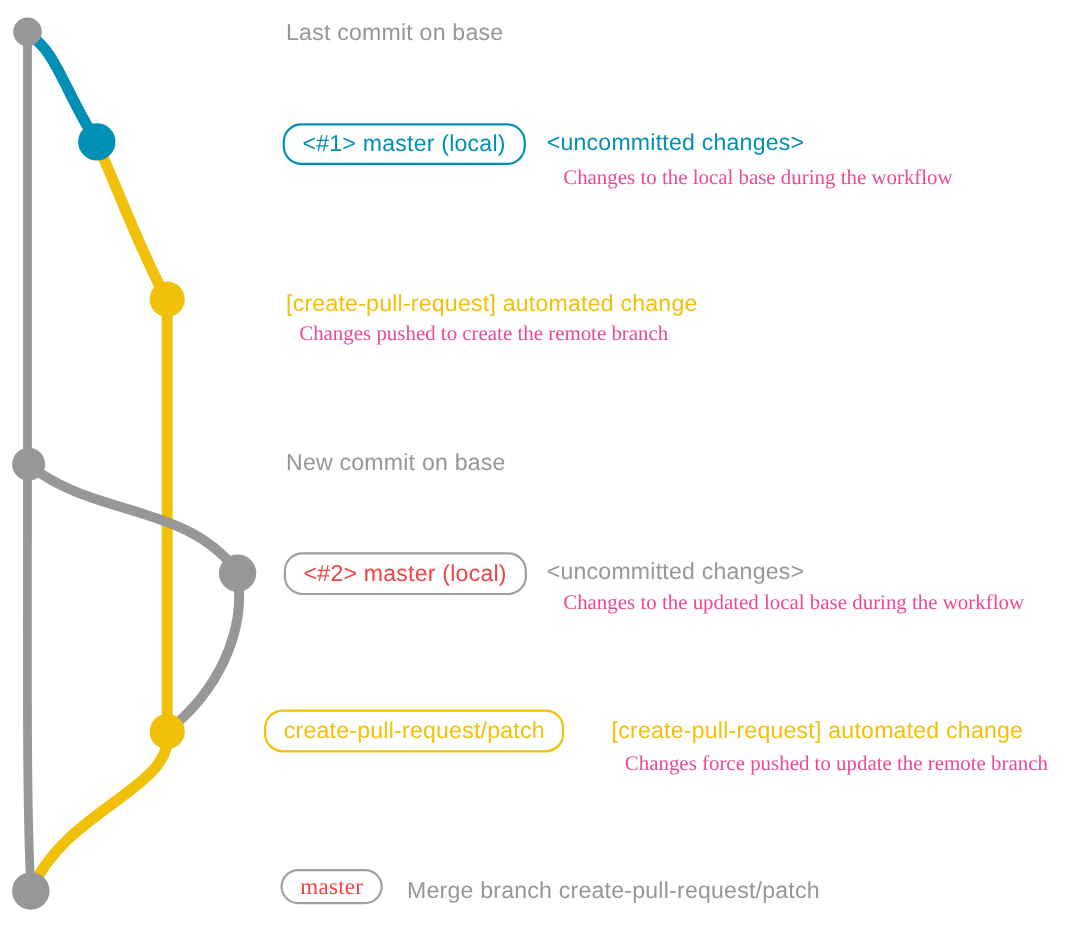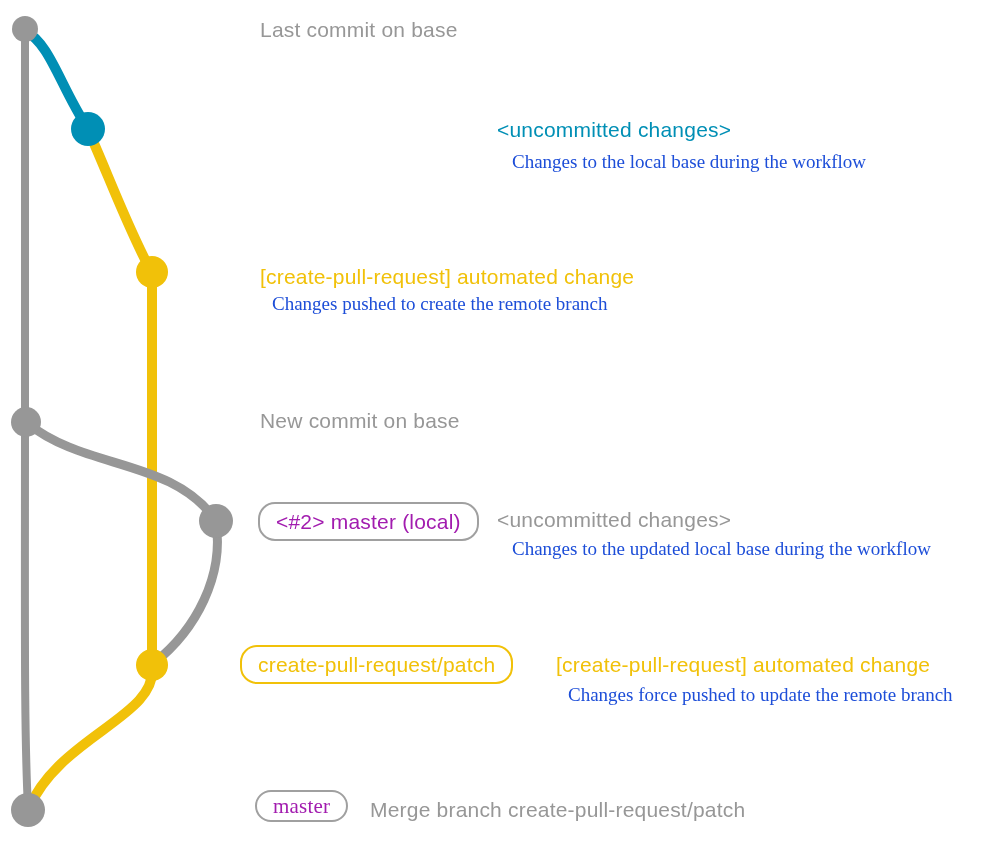"<#1> master (local)" div.badge { html: none -> <div>&lt;#1&gt; master (local)</div> }
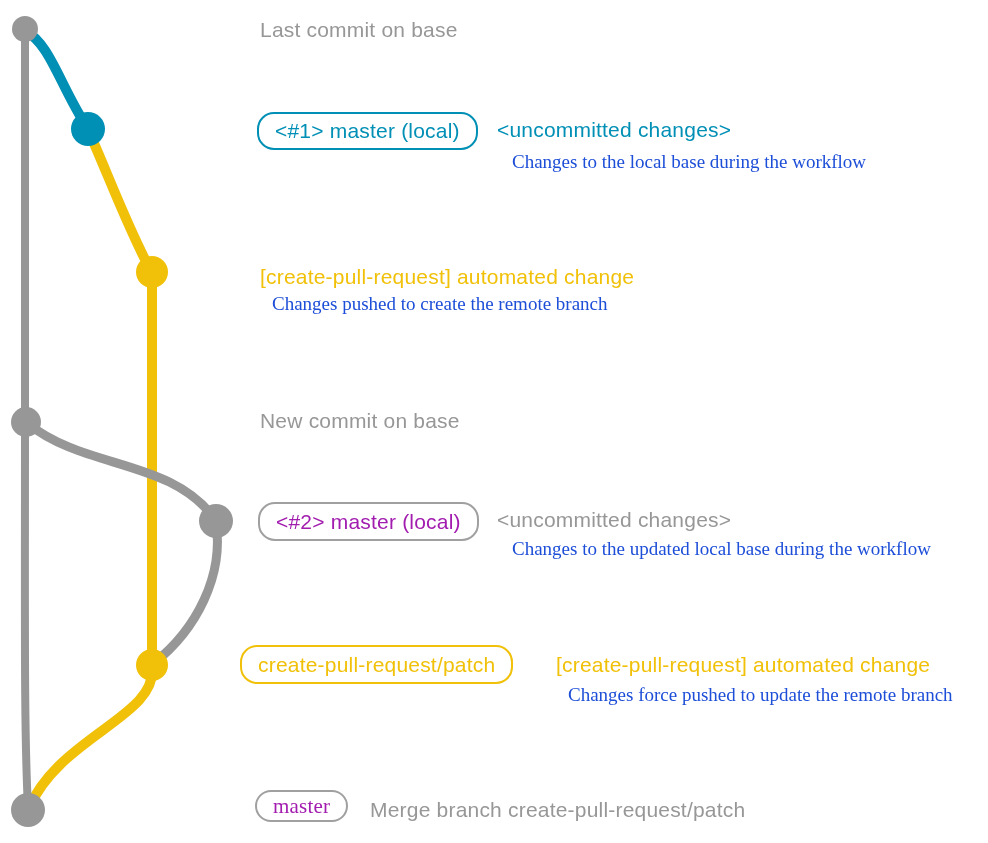"Changes to the local base" .detail { color: #1d4ed8 -> #ec4899 }
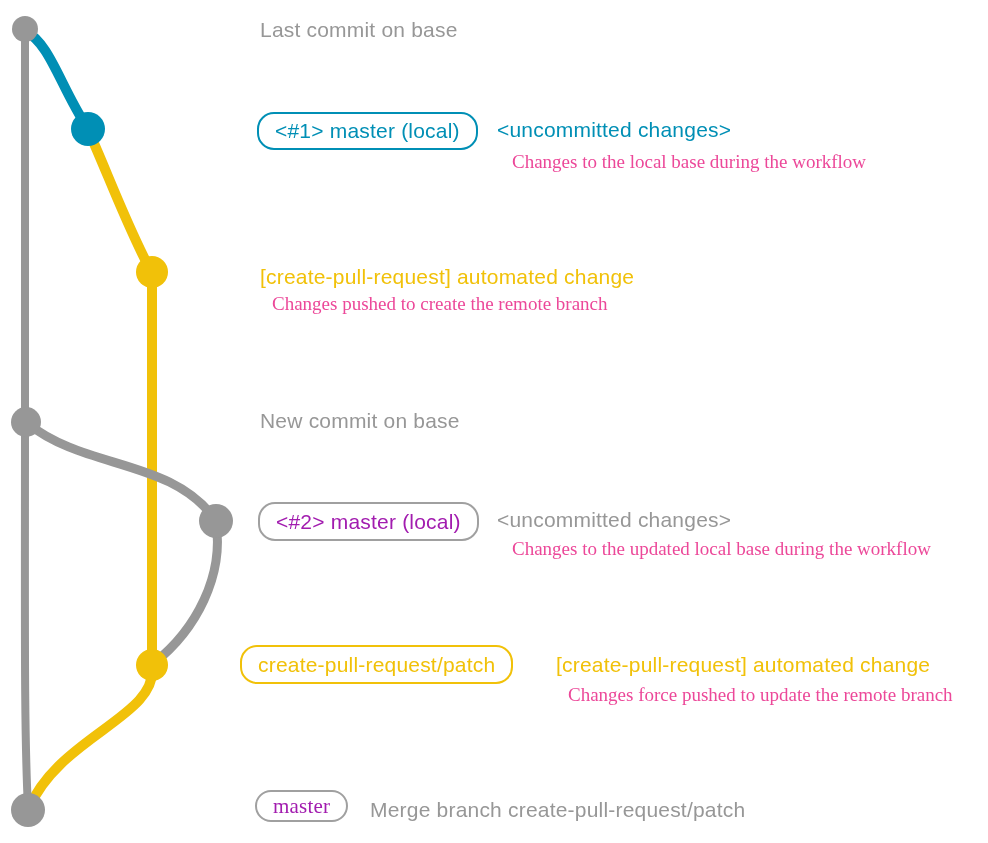"<#2> master (local)" .badge.gray { color: #a21caf -> #ef4444 }
